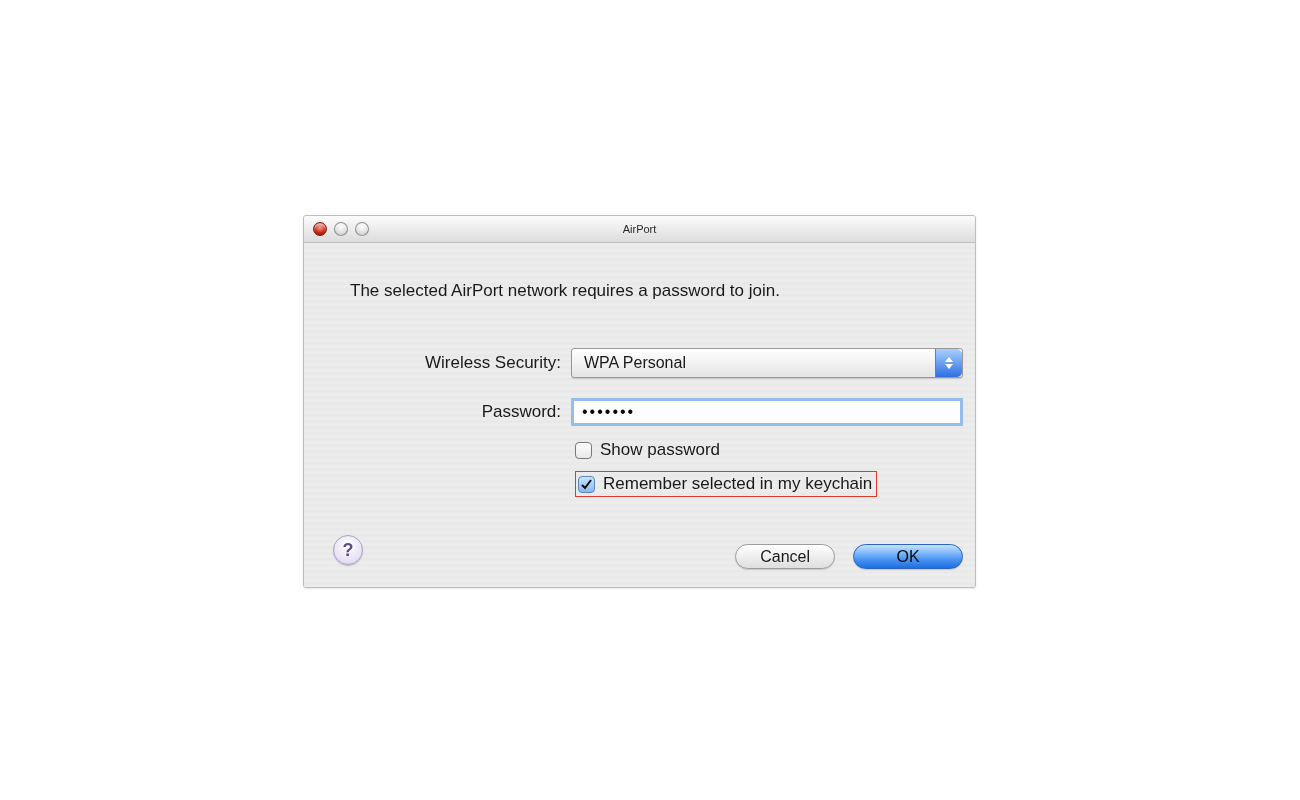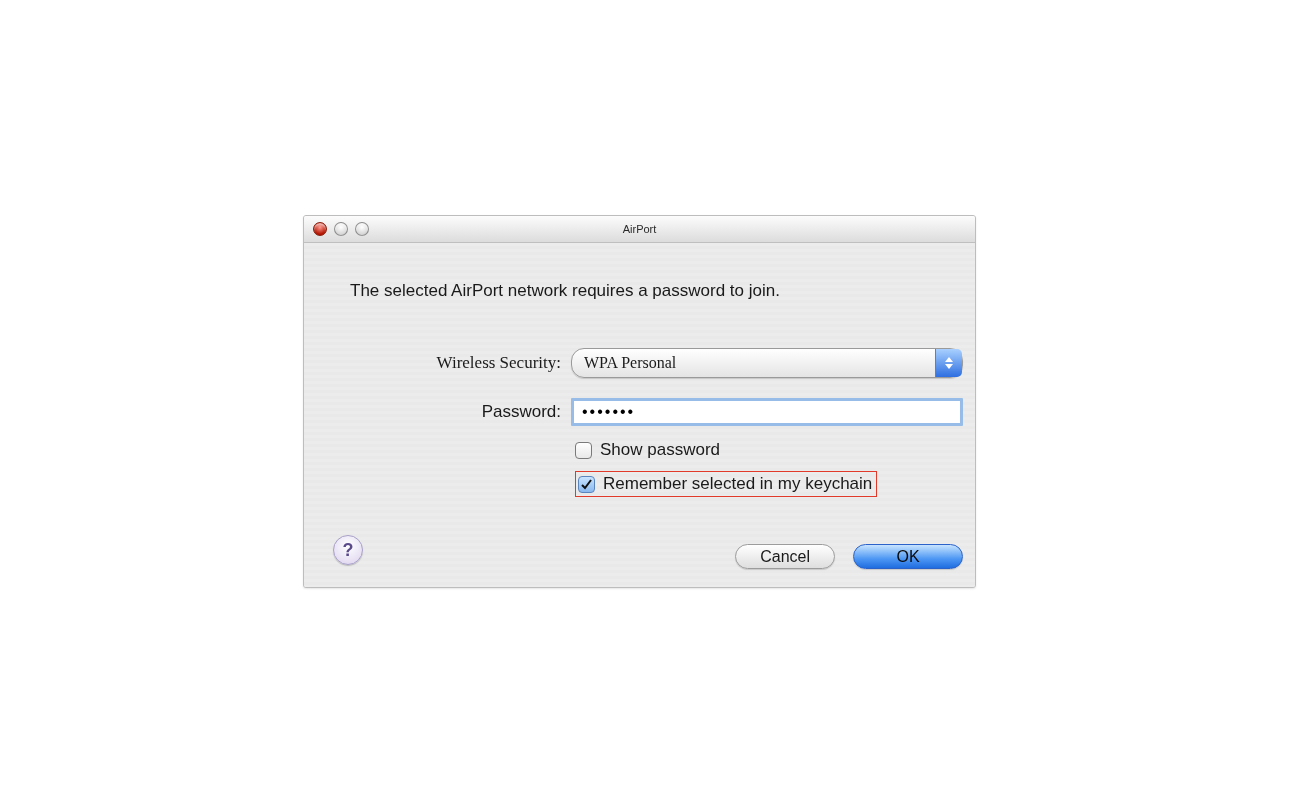"Wireless Security:" .row-security { font-family: Liberation Serif, serif -> none }
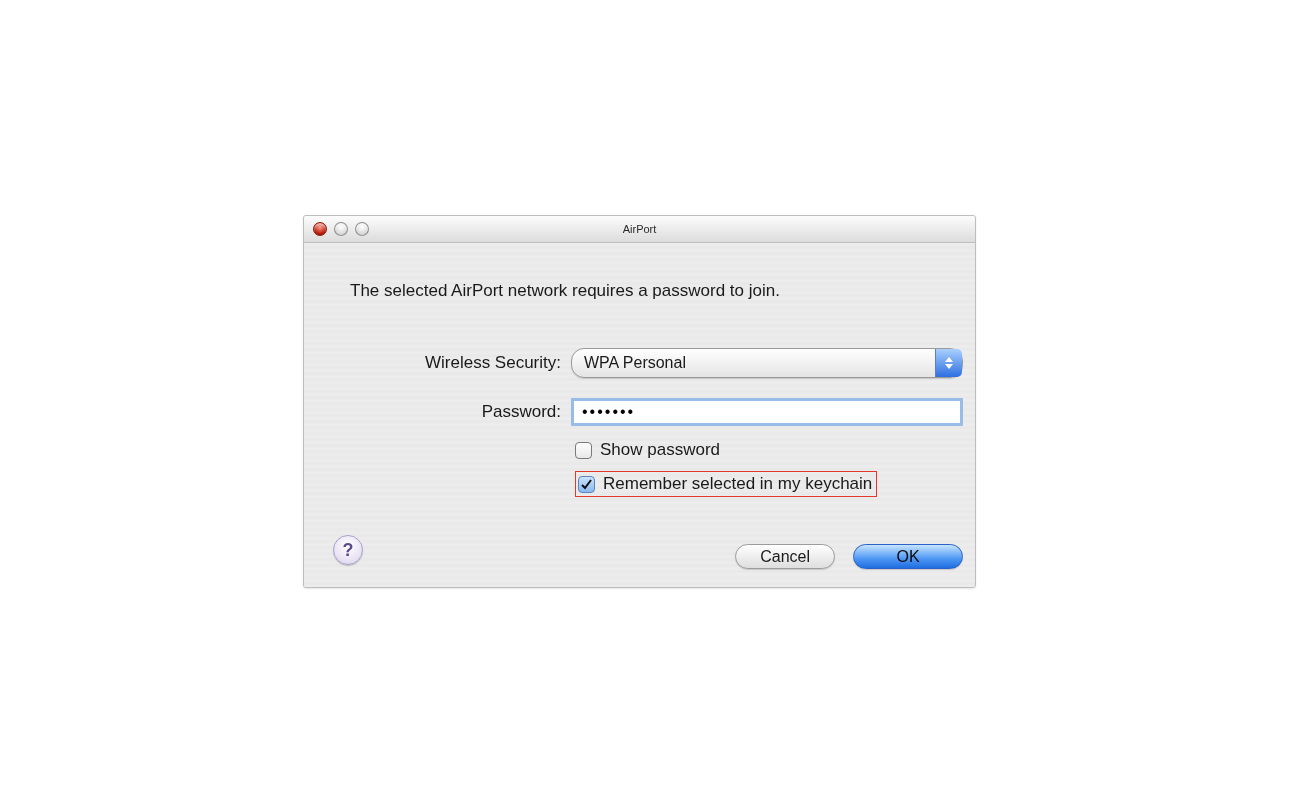"WPA Personal" .popup { border-radius: 13px -> 3px }
